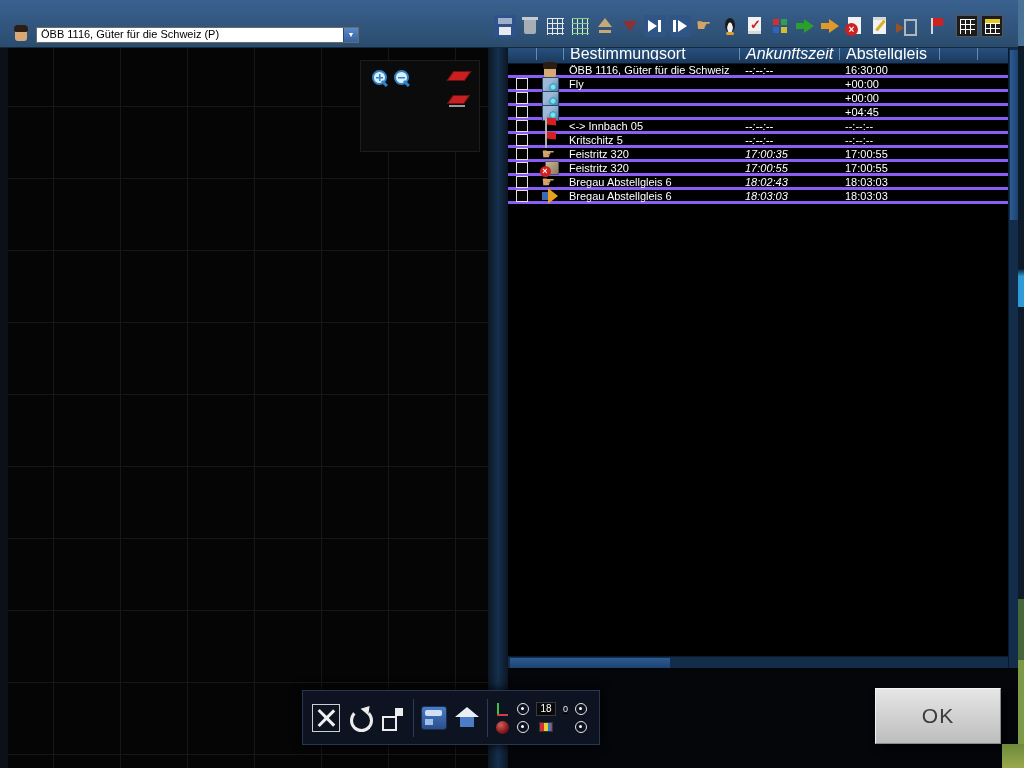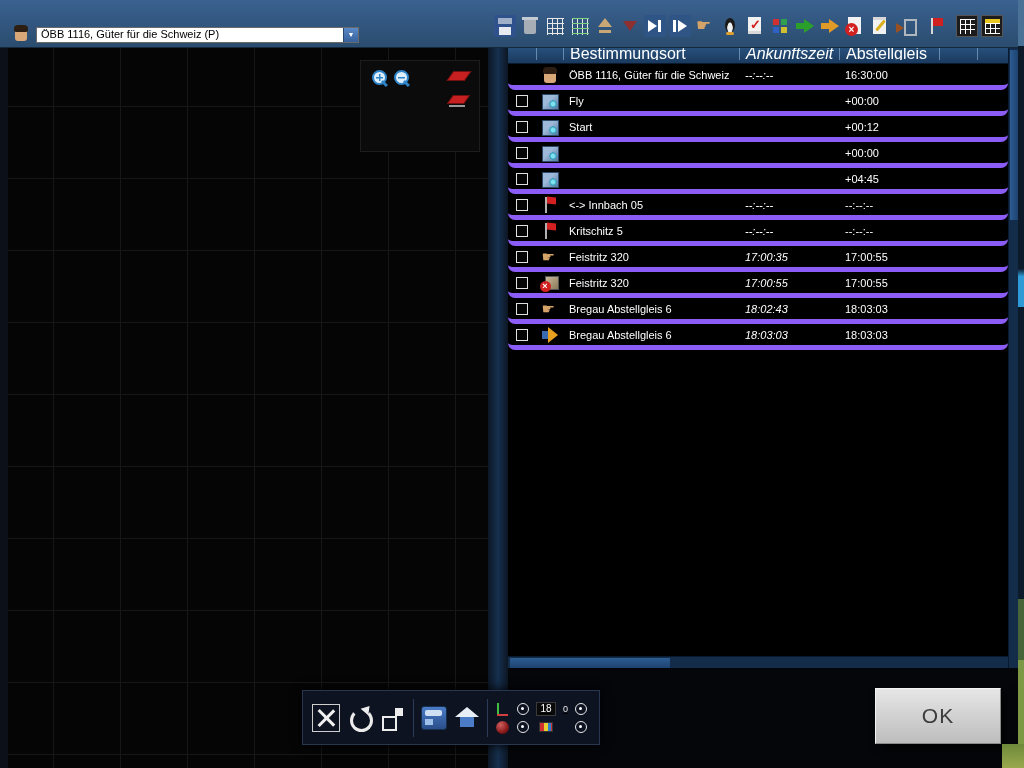"ÖBB 1116, Güter für die Schweiz" .row { border-bottom: 5px solid #8b5cf6 -> 3px solid #8b5cf6; border-radius: 7px -> none; height: 26px -> 14px }
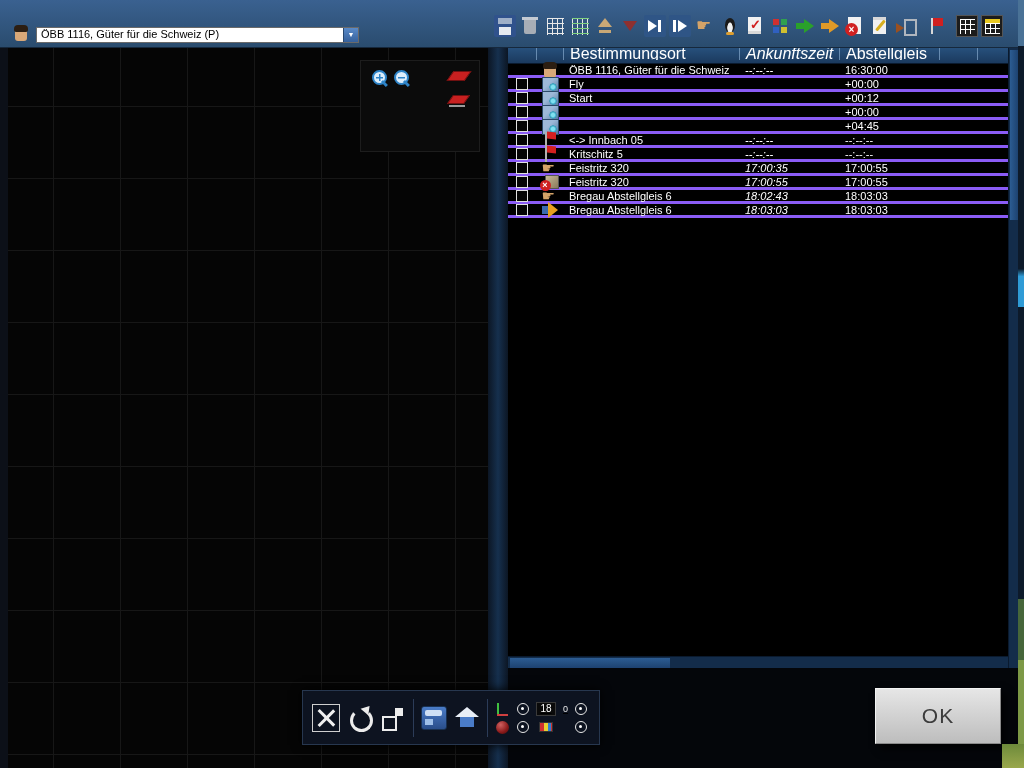"Start" div.row { html: <div> <div> <span></span> </div> <div> <span></span> </div> <div>Start</div> <div></div> <div>+00:12</div> <div></div> <div></div> </div> -> none }
